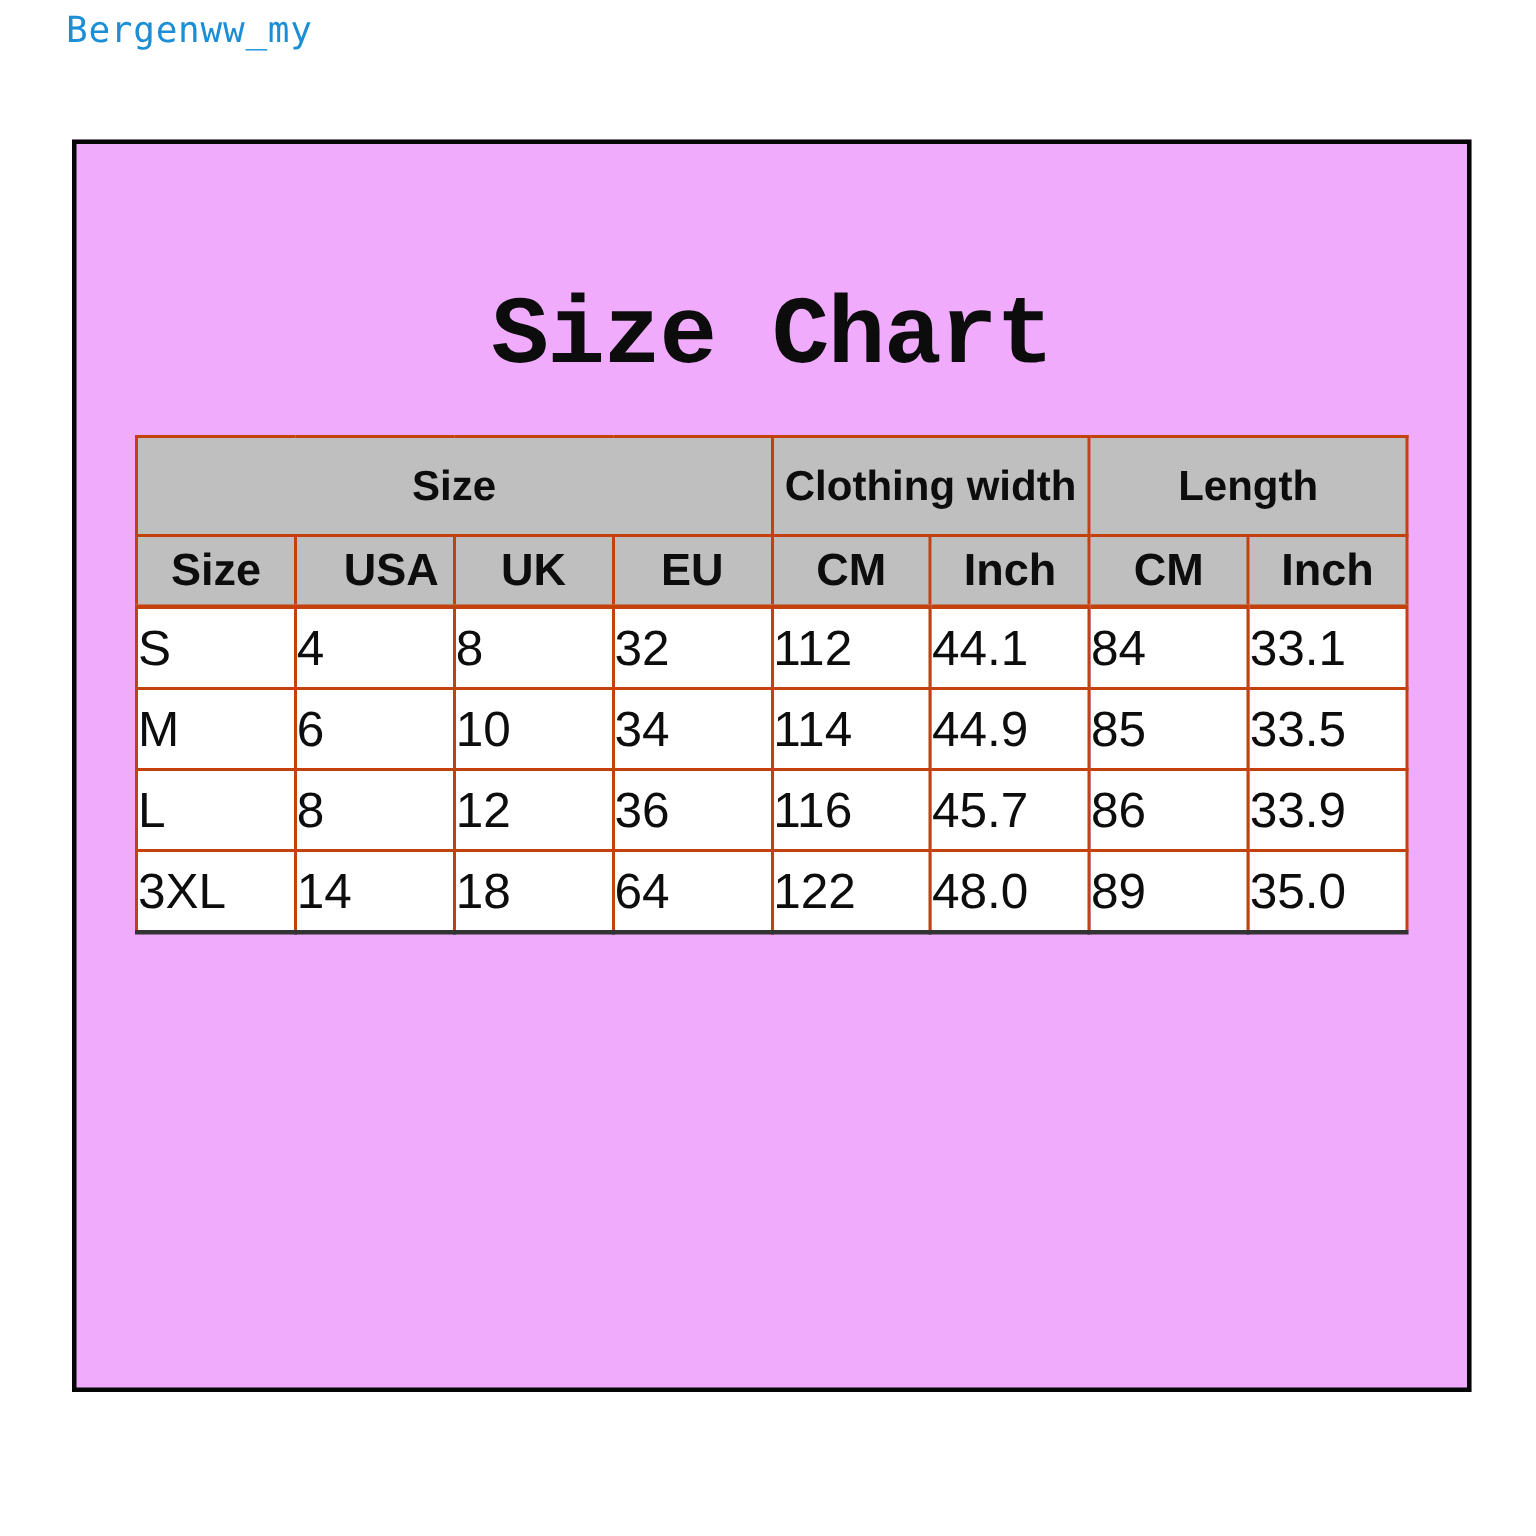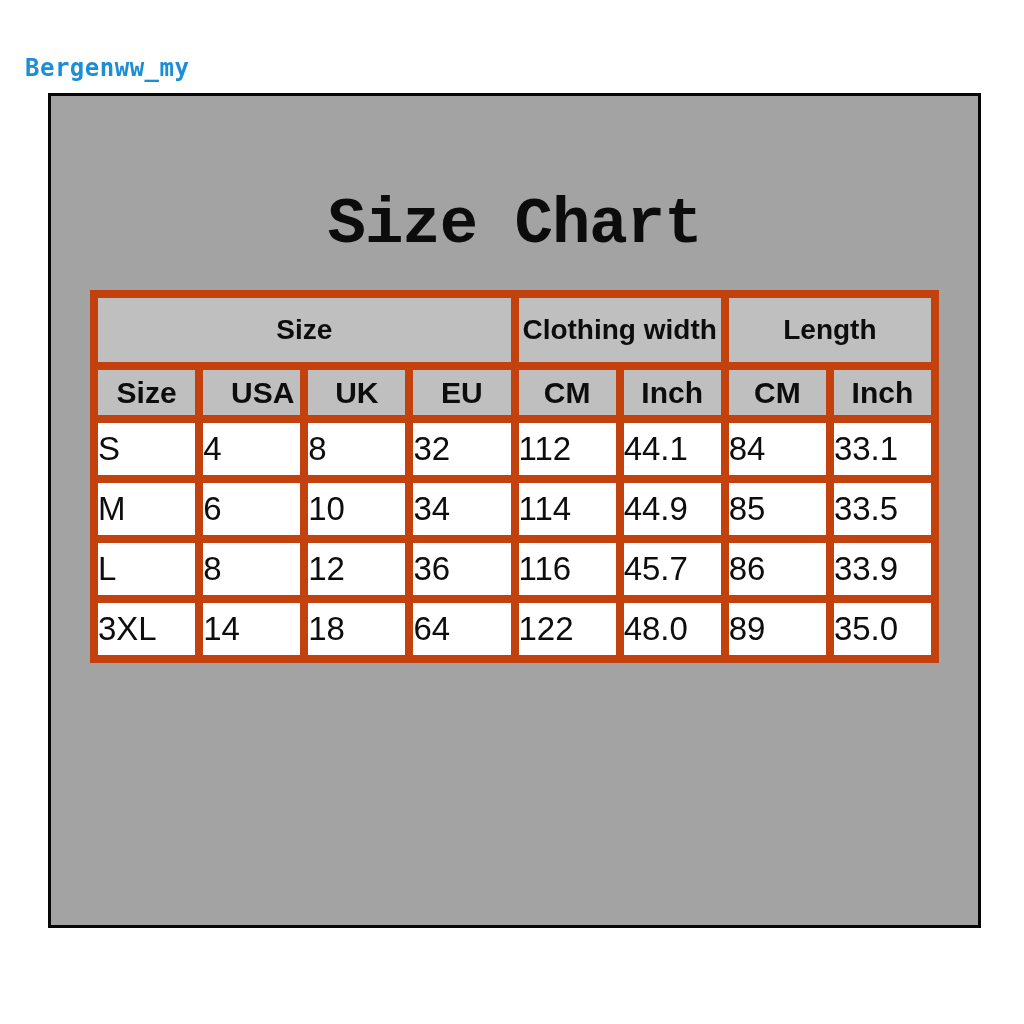"Bergenww_my" .watermark { font-weight: bold -> normal; left: 25px -> 44px; margin-top: 48px -> none }
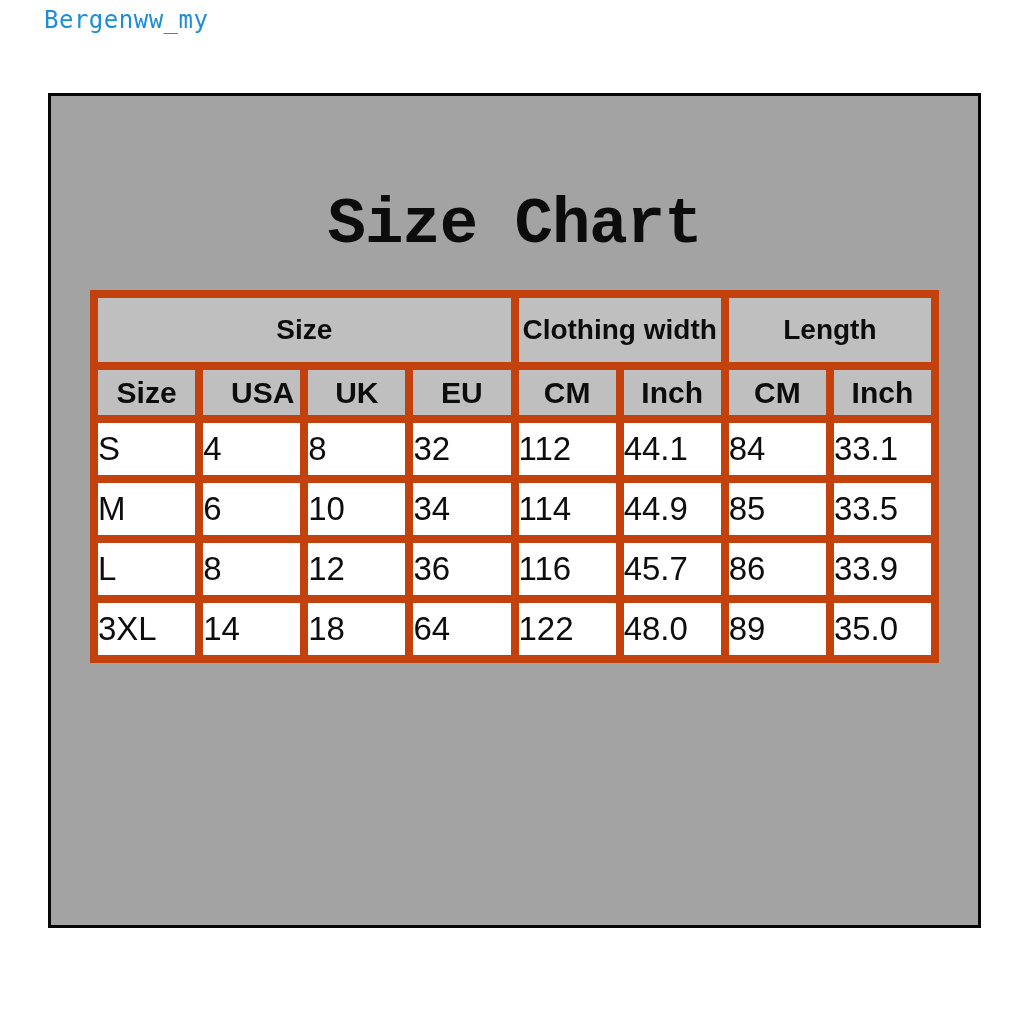"Size Chart" .panel { background: #a3a3a3 -> #f0abfc }
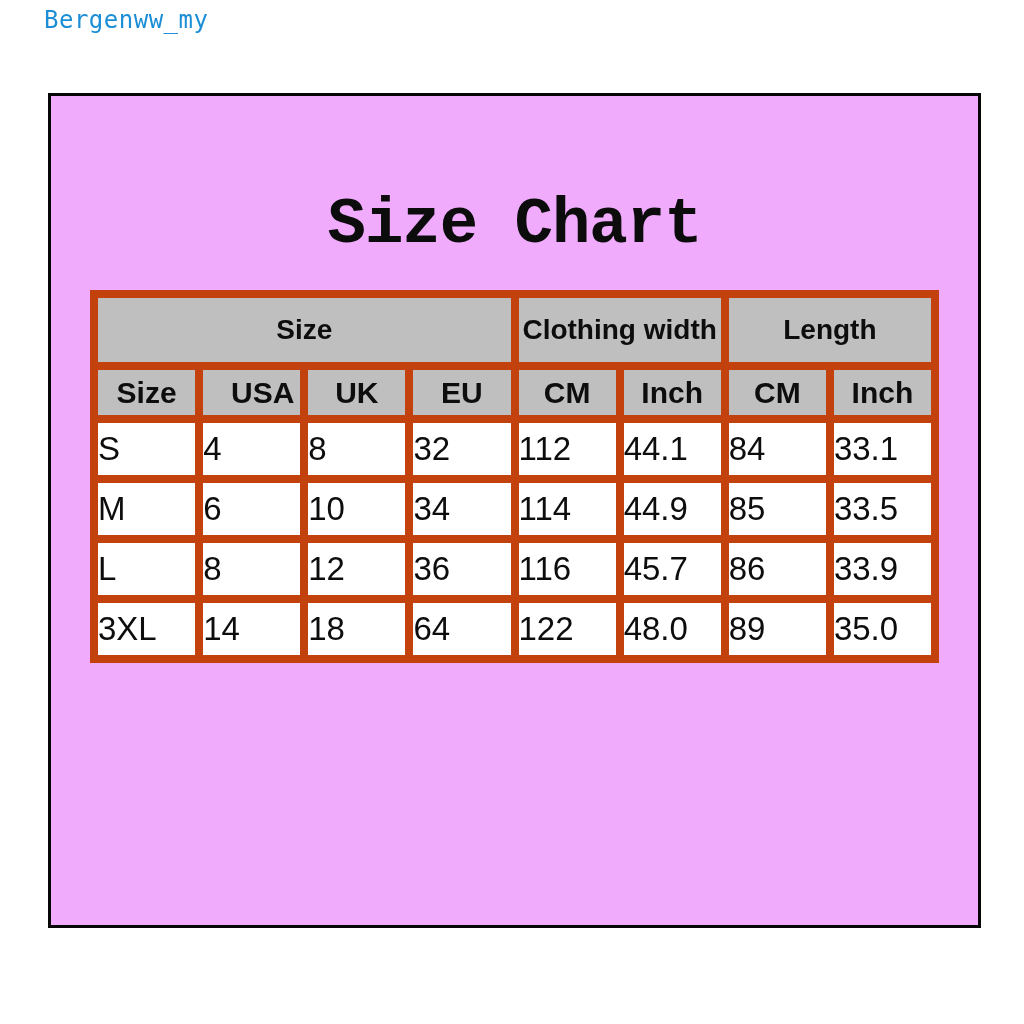"Size" table.size-table th, table.size-table td { border: 8px solid #c2410c -> 2px solid #c2410c }
